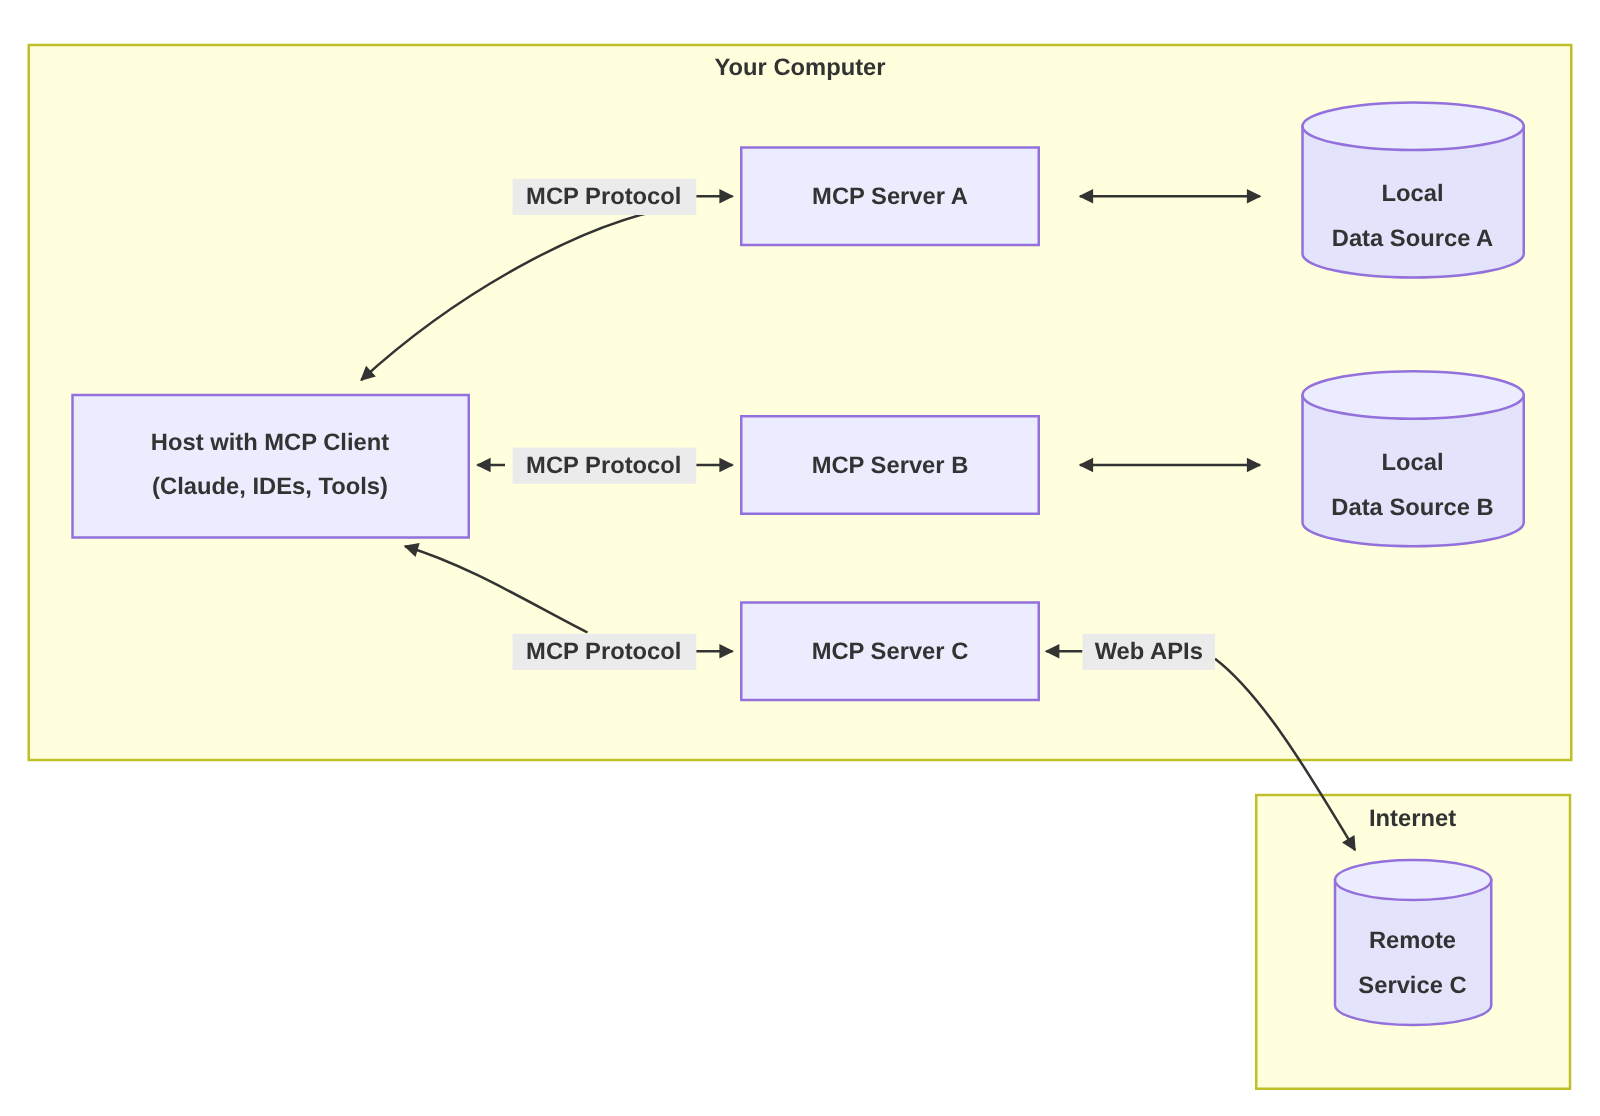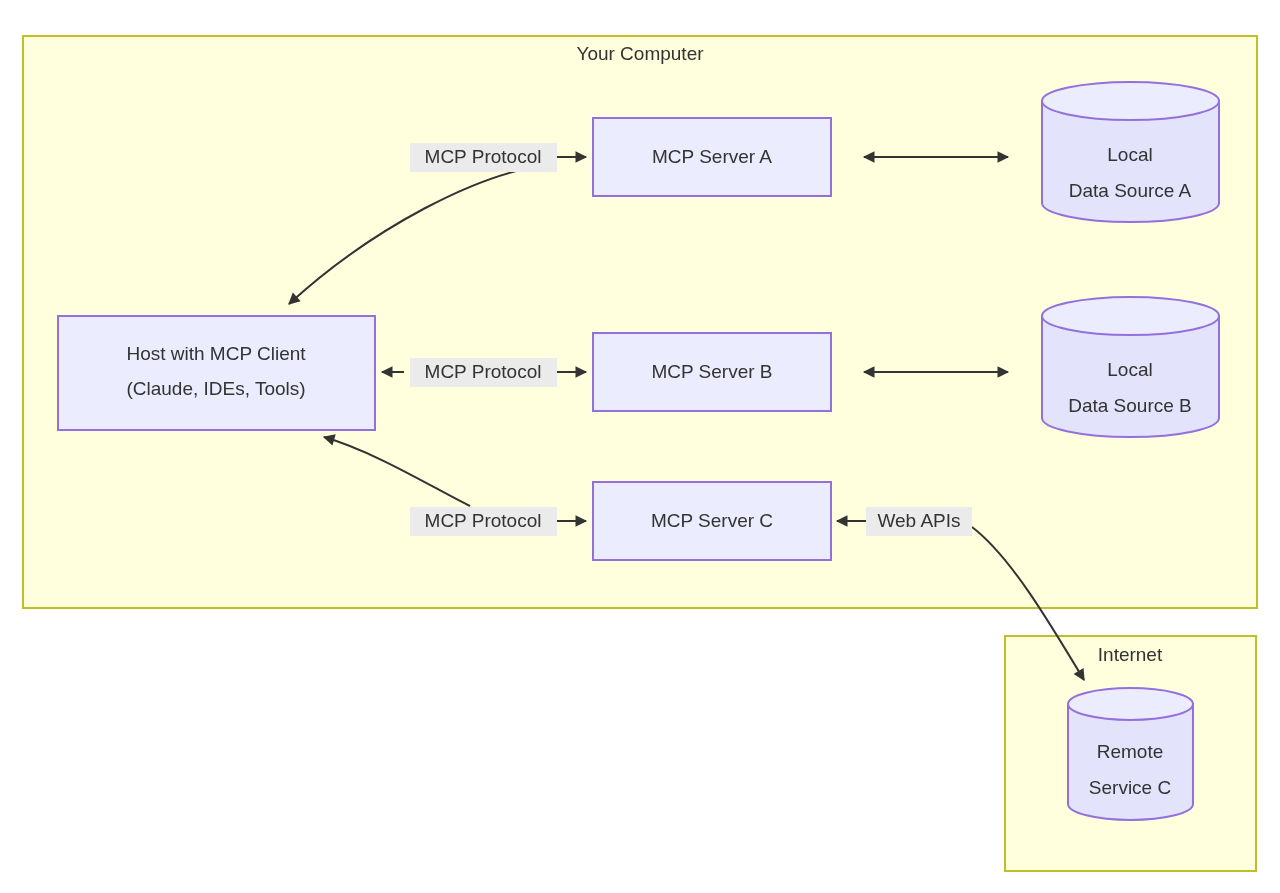"Your Computer" #diagram-root { font-weight: none -> bold }
